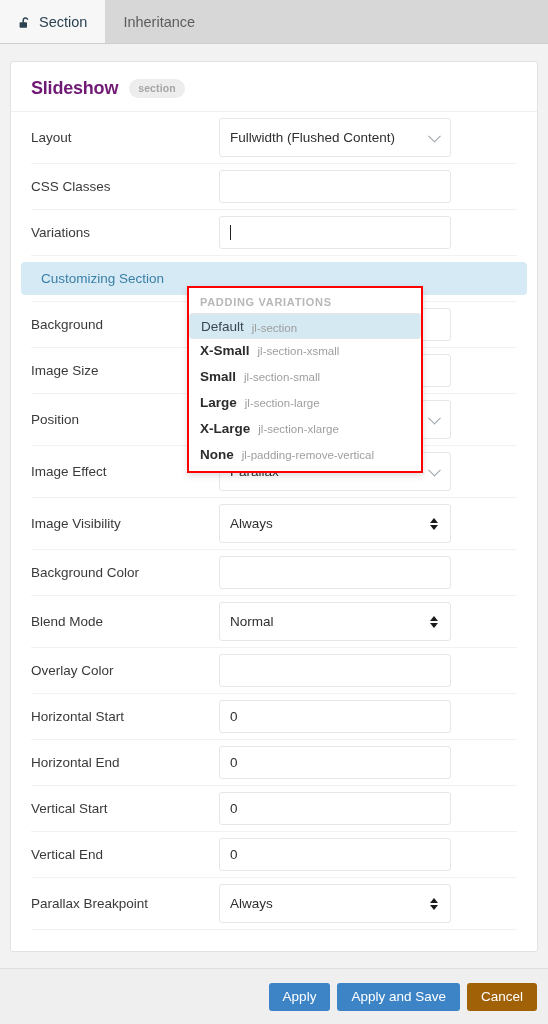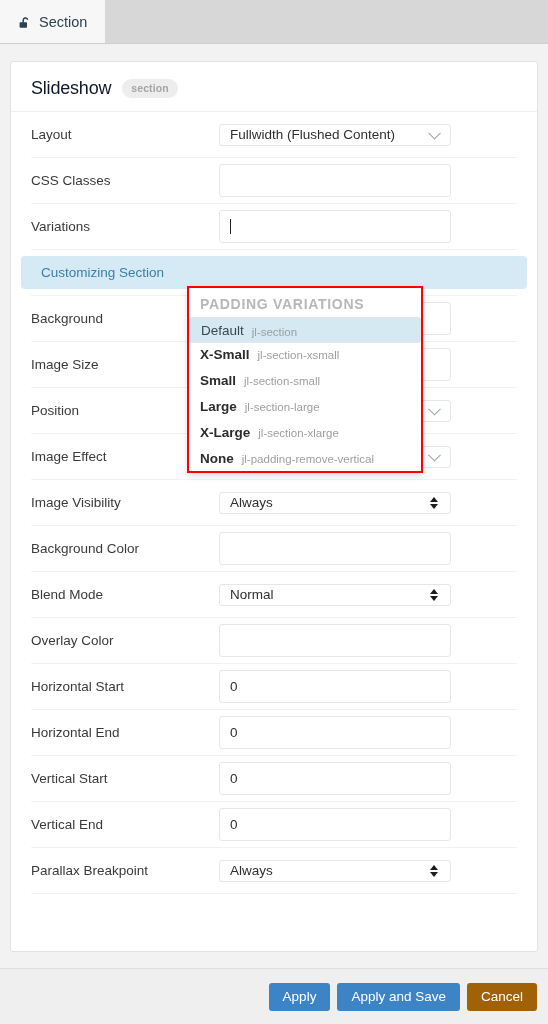"Inheritance" div.tab { html: none -> <div> <span>Inheritance</span> </div> }
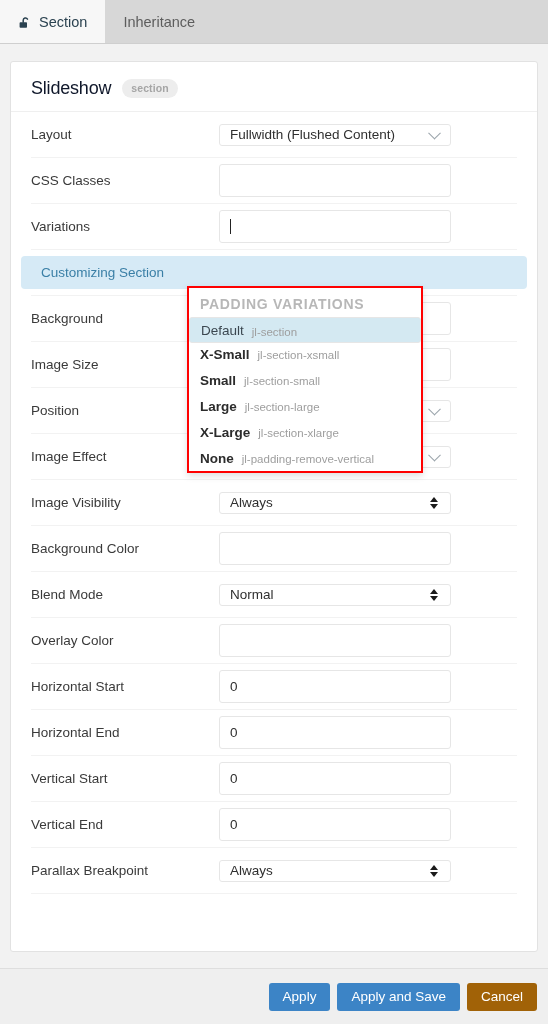"Slideshow" .card-title { color: #0f172a -> #701a75; font-weight: normal -> bold }
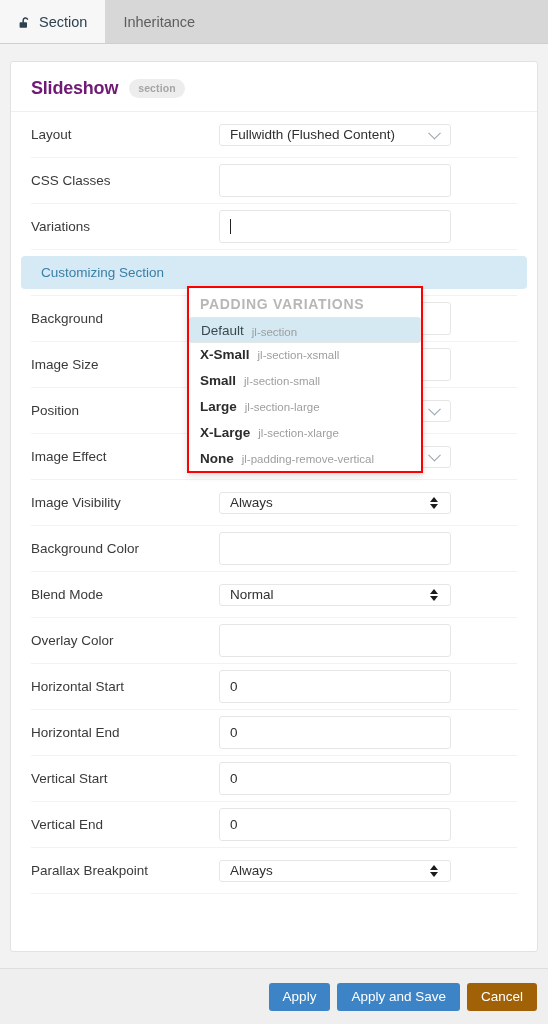"Fullwidth (Flushed Content)" .input, .sel { height: 22px -> 39px }
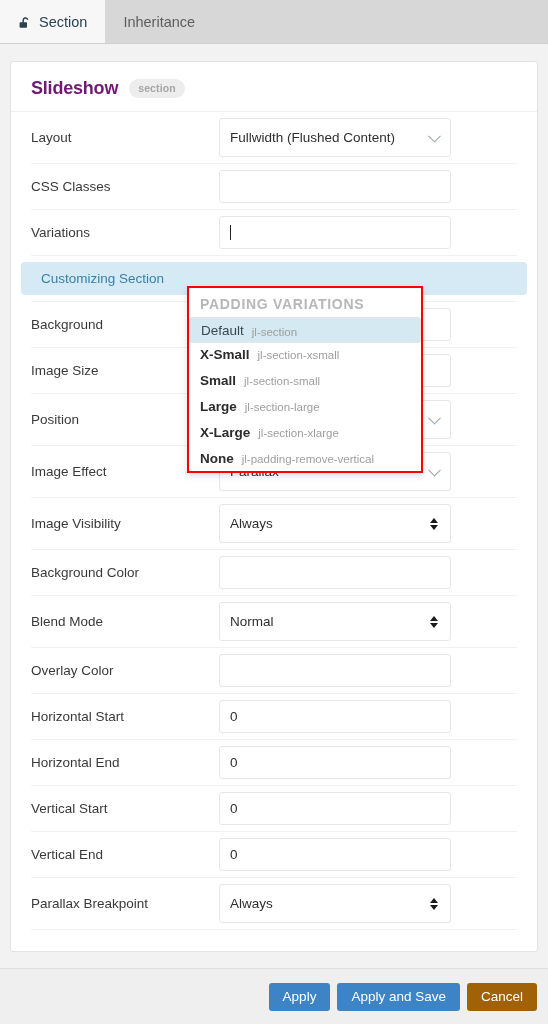"PADDING VARIATIONS" .dd-head { font-size: 14px -> 11px }
